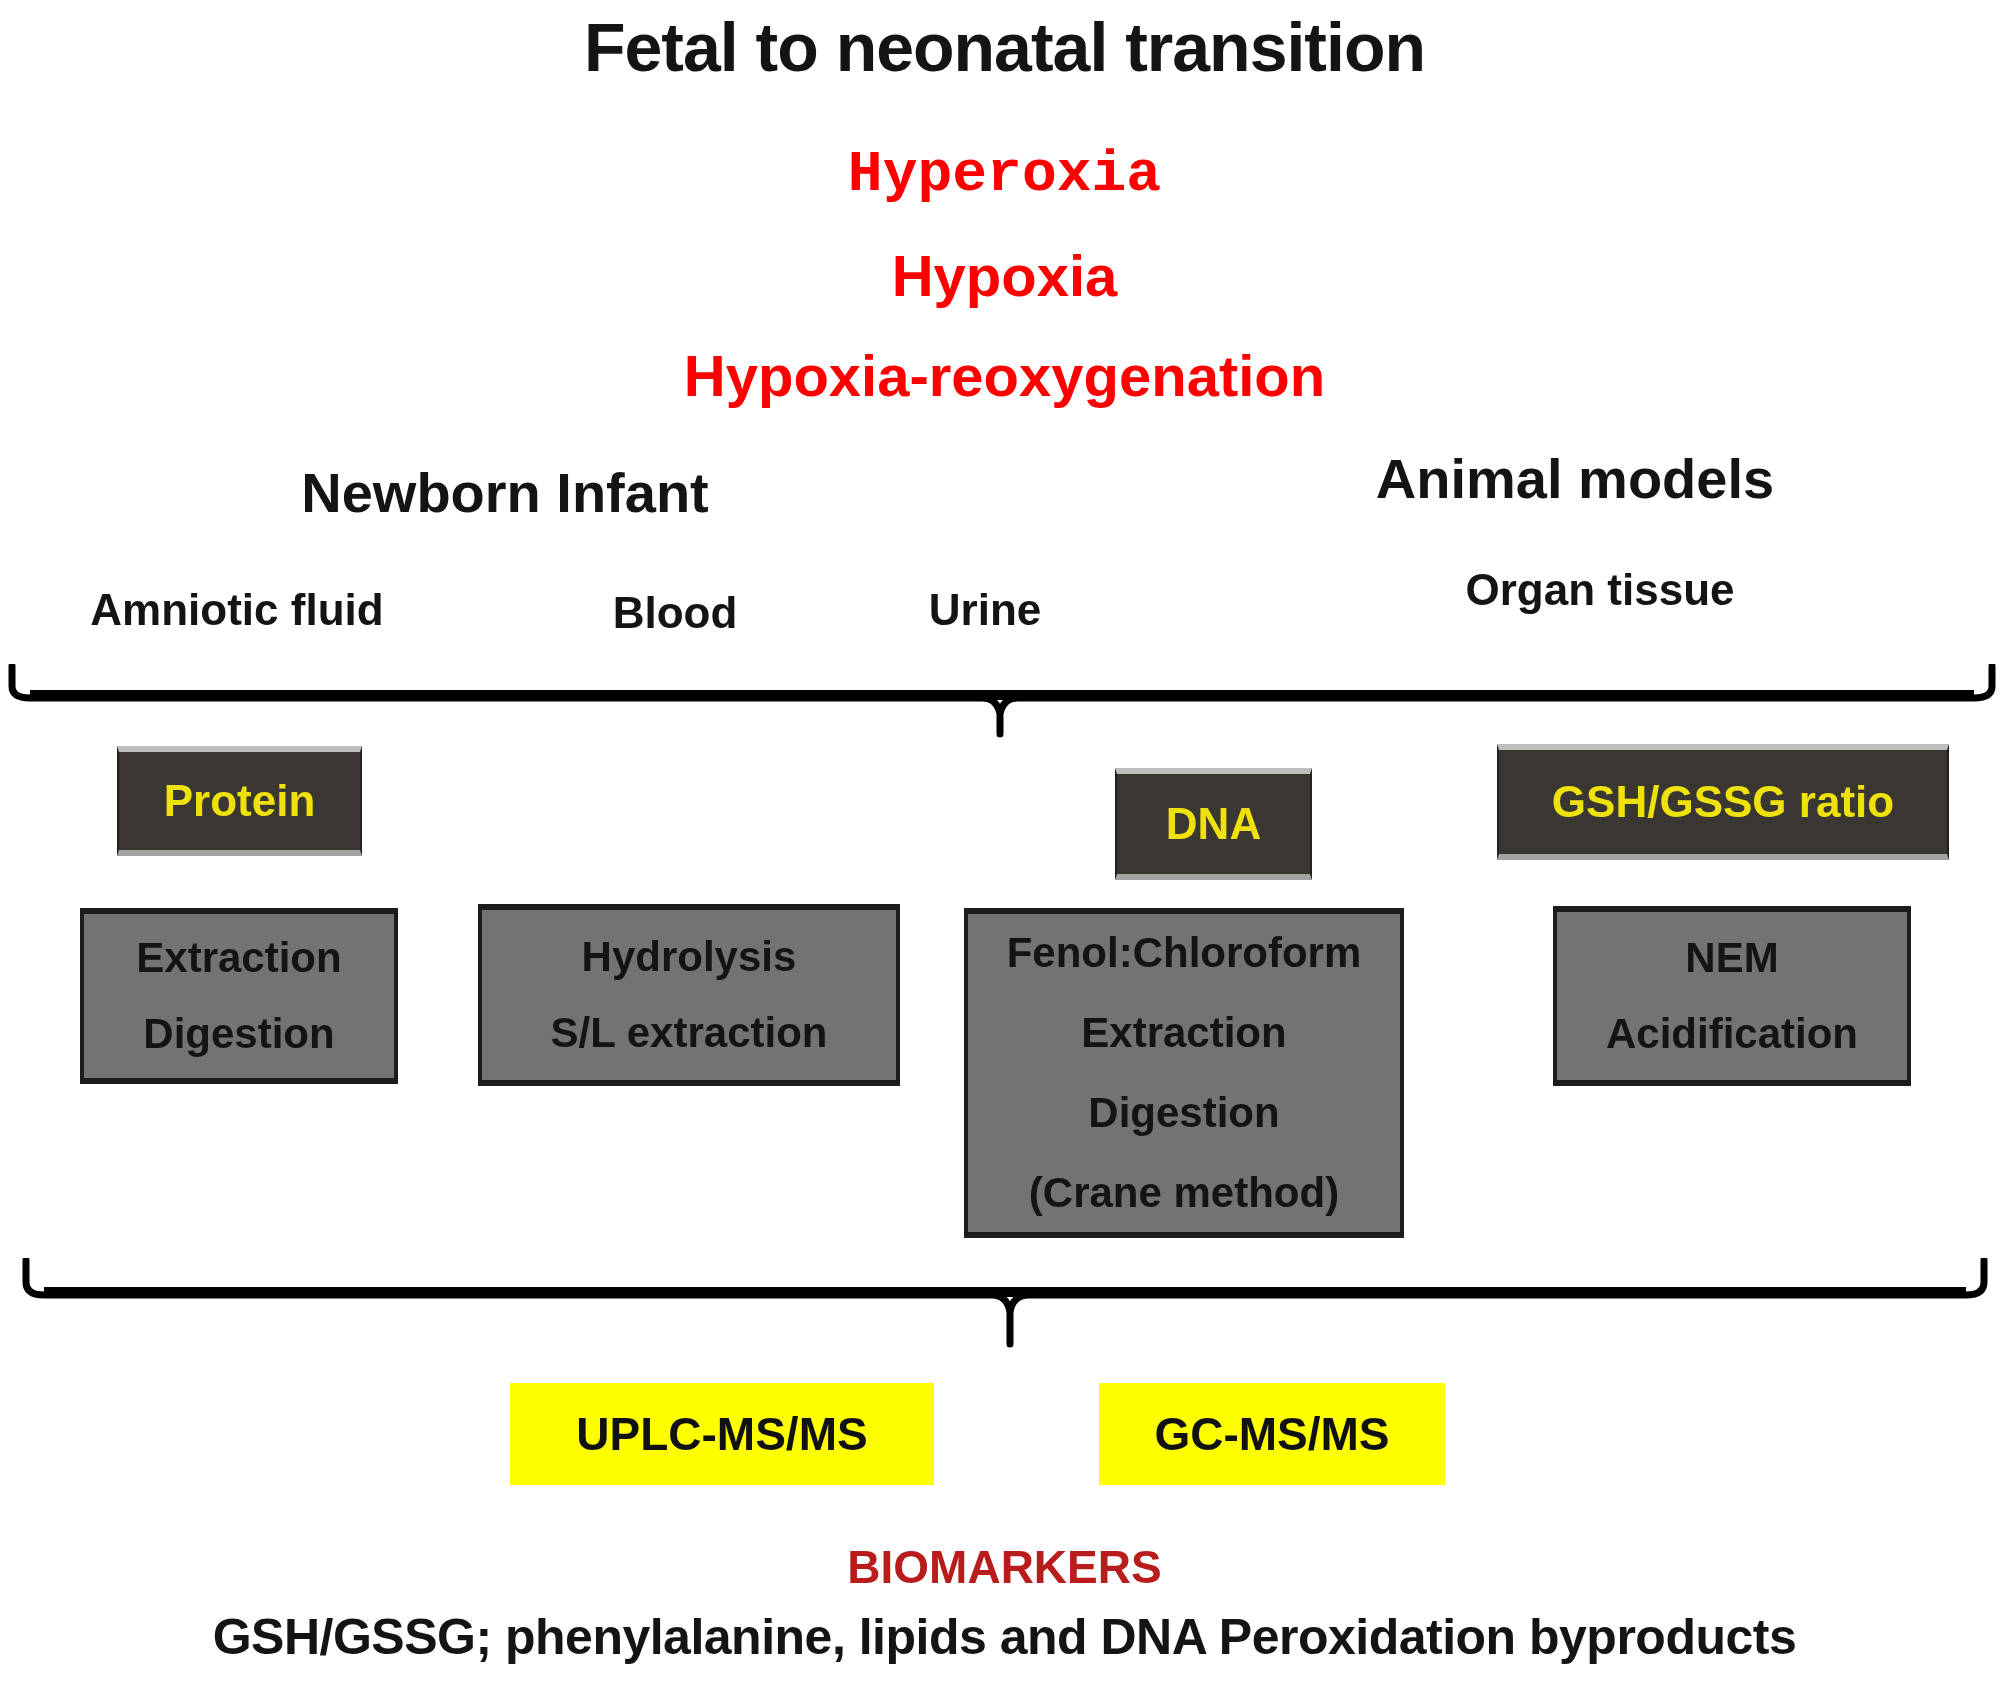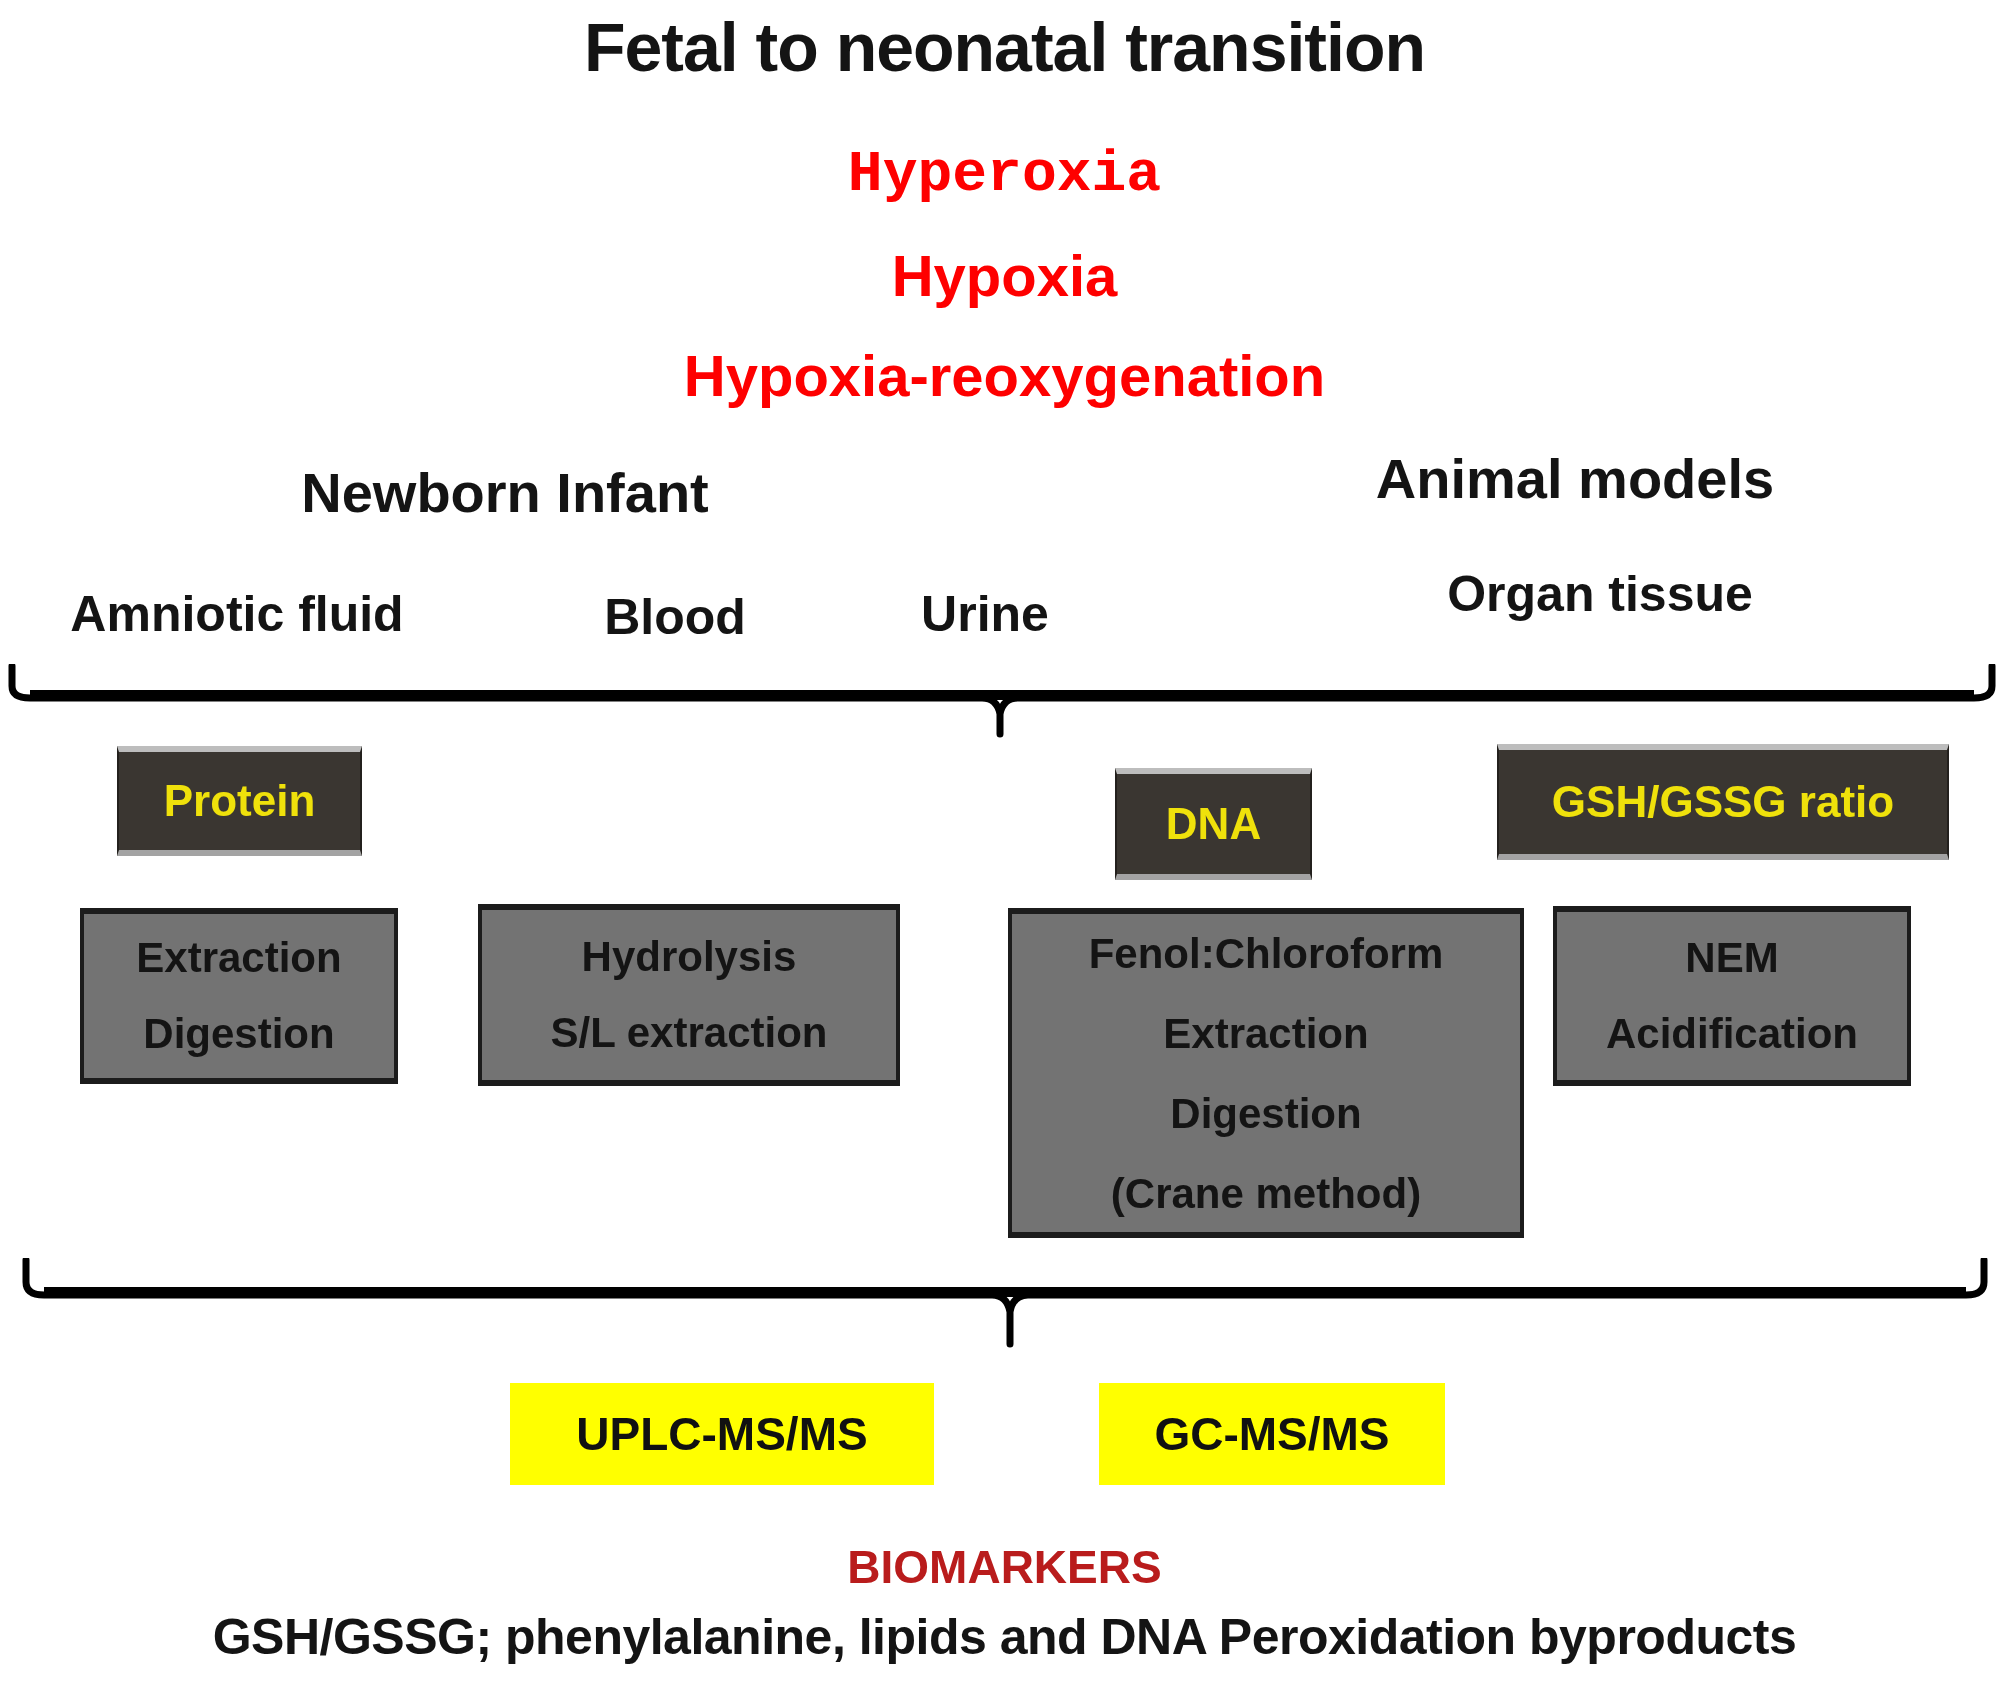"Amniotic fluid" .sample { font-size: 50px -> 44px }
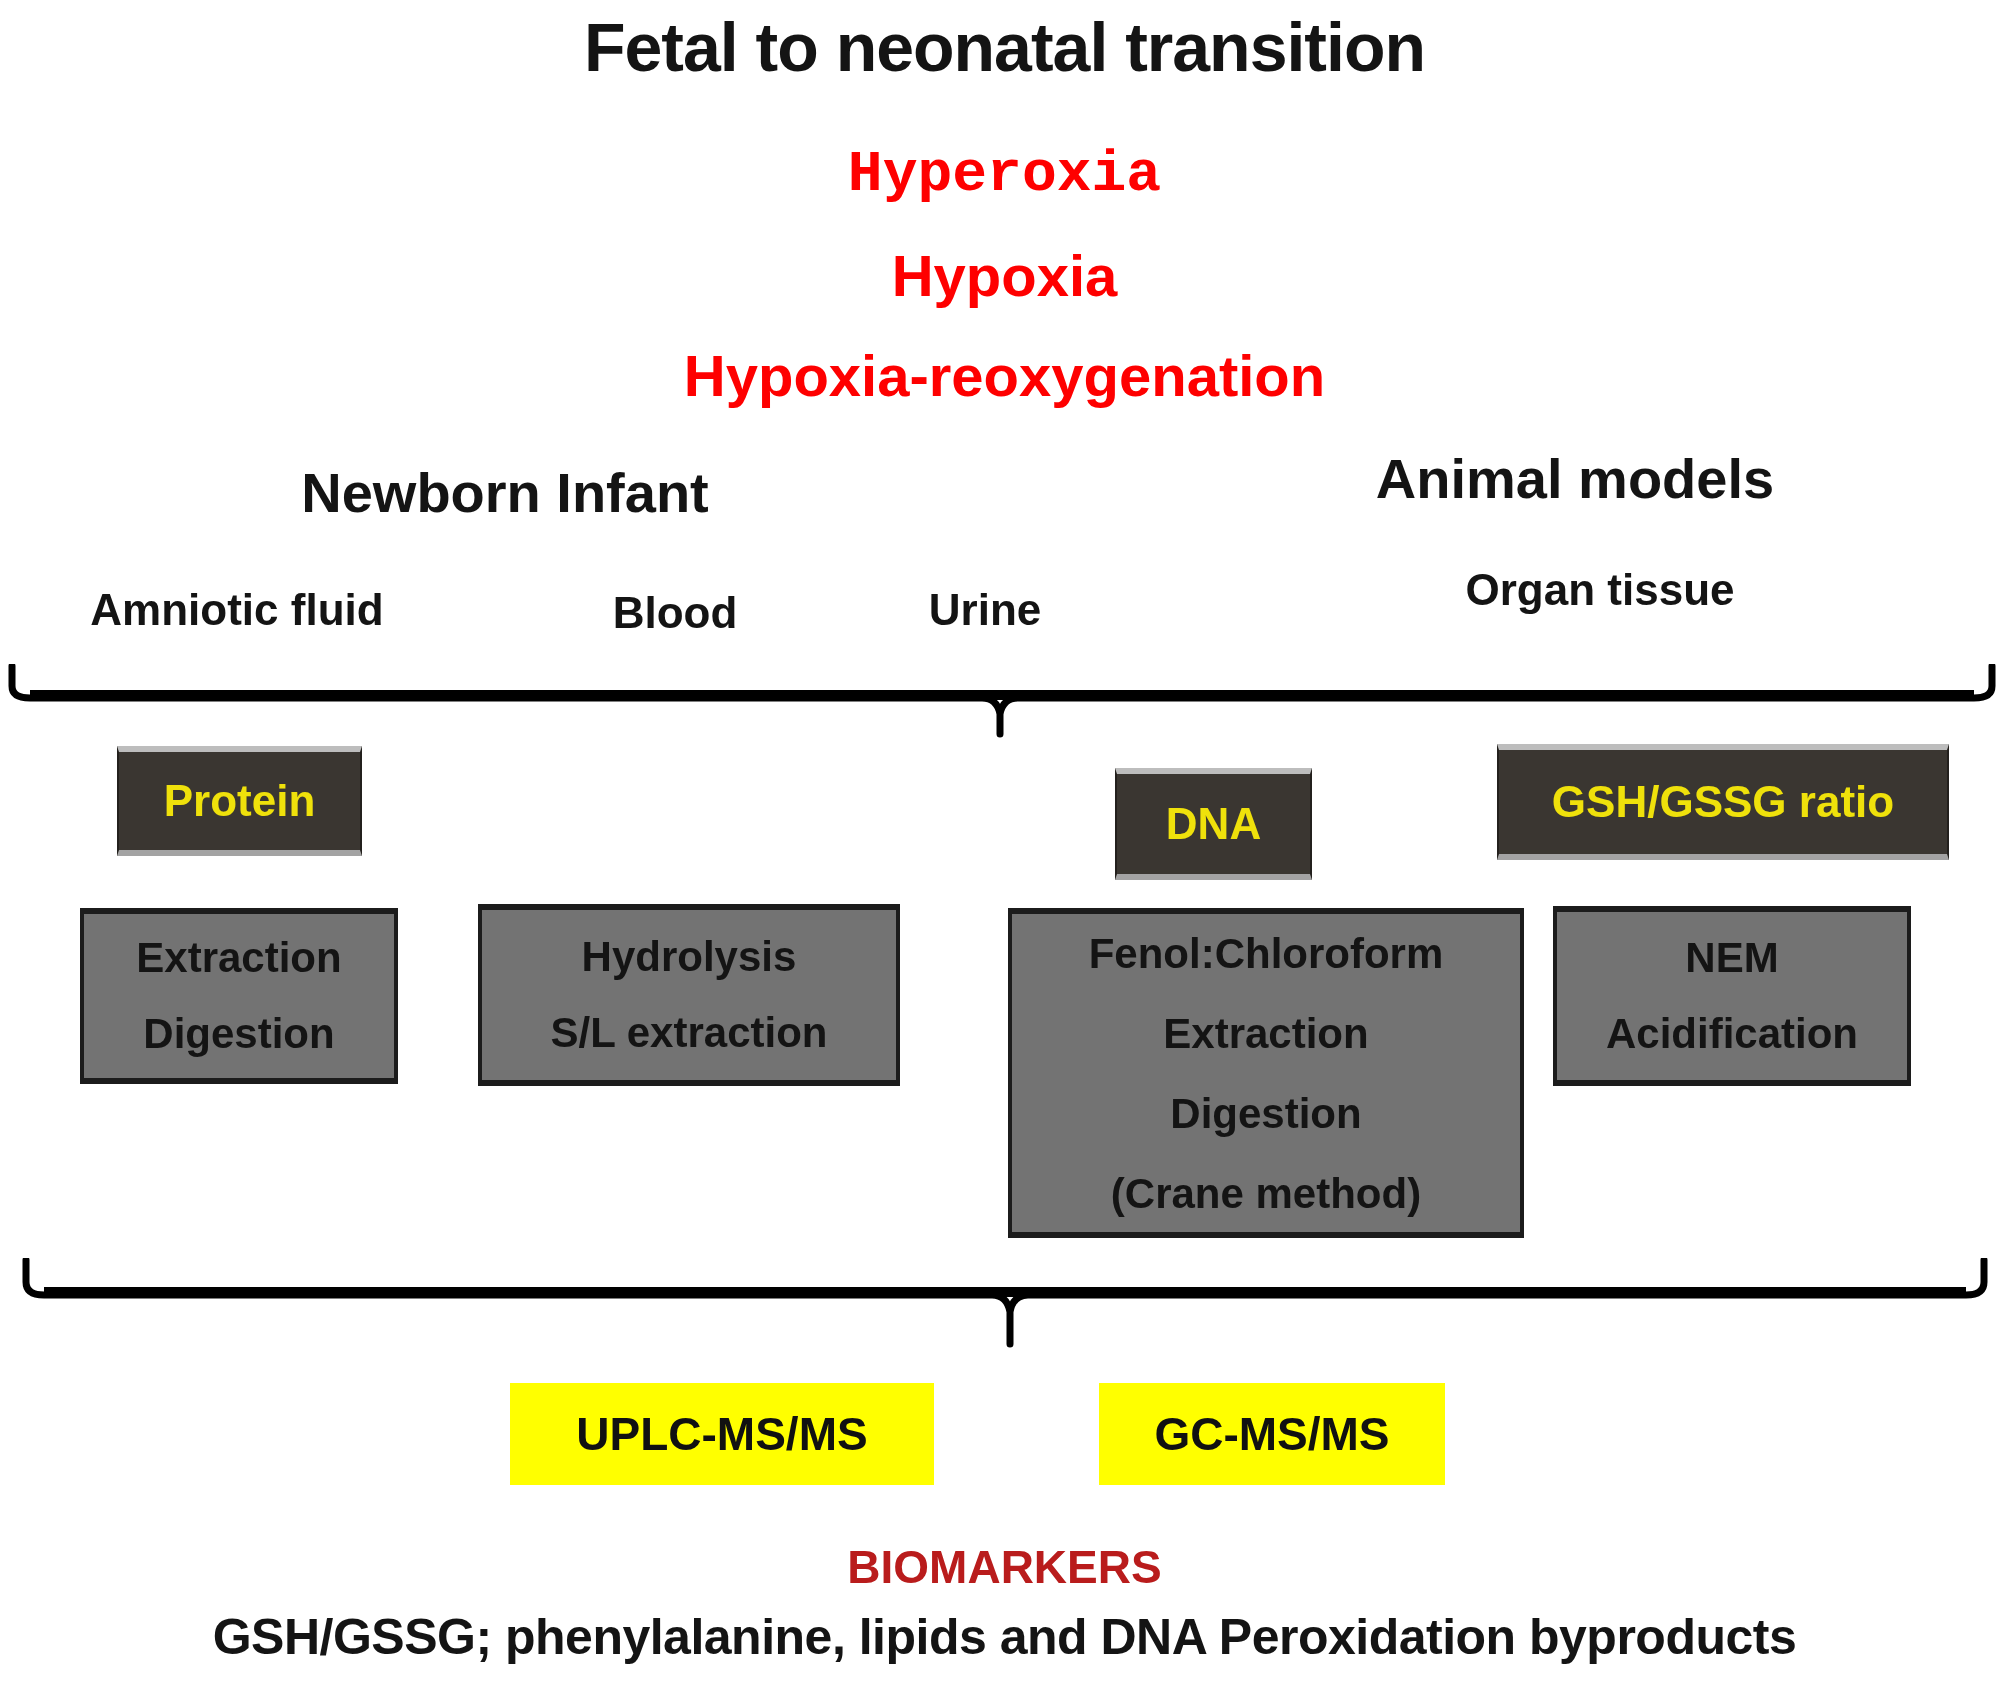"Fenol:Chloroform" div.abs { justify-content: space-between -> none; left: 1008px -> 964px; width: 516px -> 440px }
